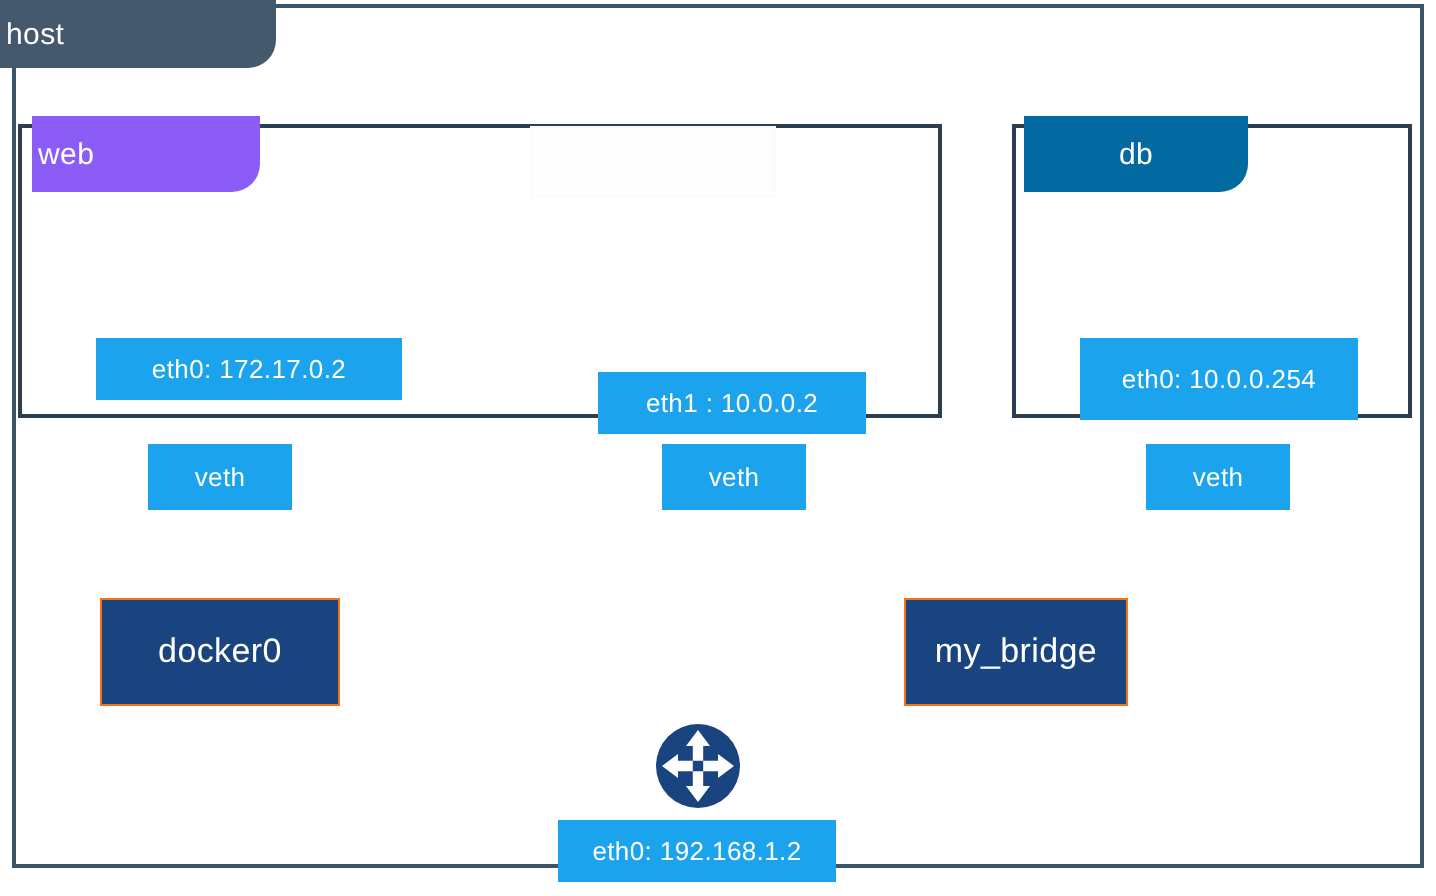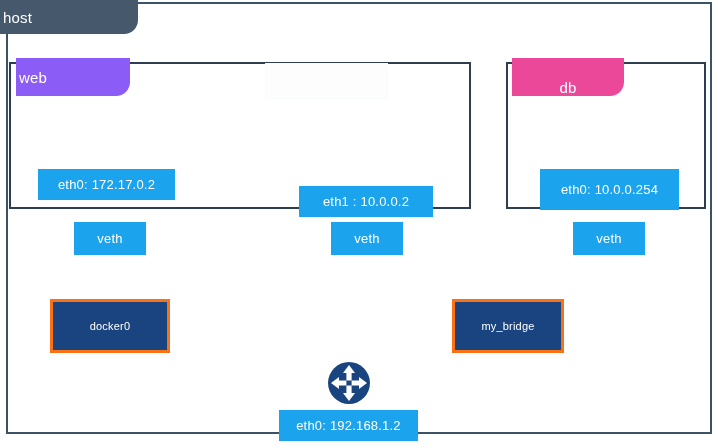"db" .tab.db-tab { align-items: flex-end -> none; background: #ec4899 -> #0369a1 }
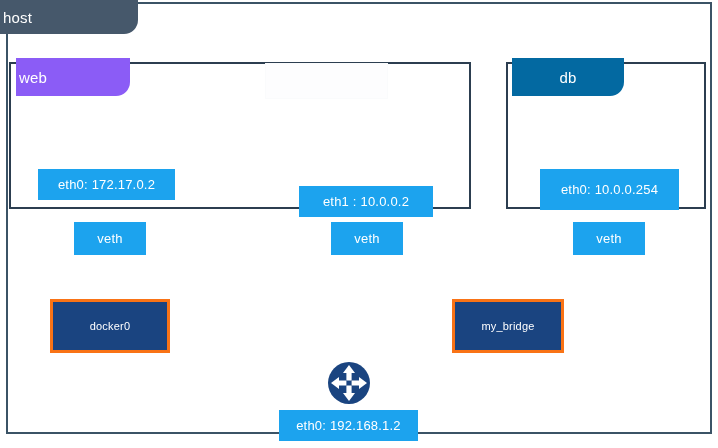"eth0: 172.17.0.2" div.nodebox { left: 38px -> 48px; width: 137px -> 153px }
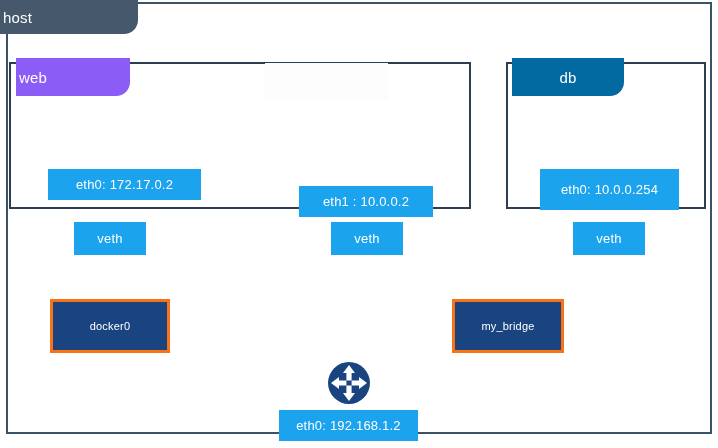"docker0" .nodebox.navy { border: 3px solid #f97316 -> 1px solid #f97316; font-size: 11px -> 17px }
